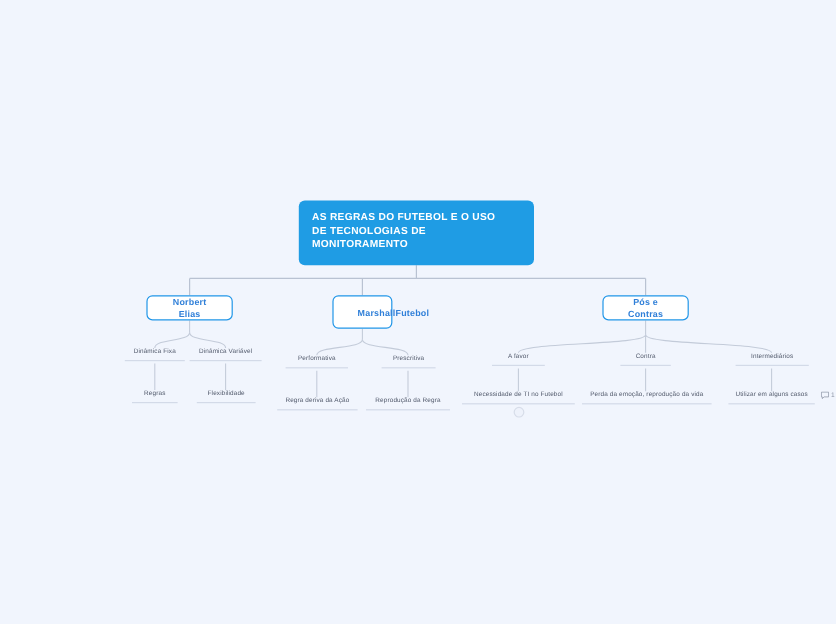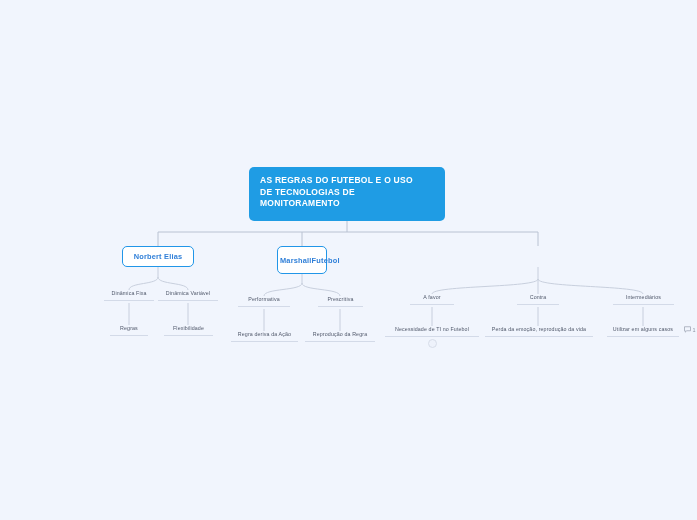"Norbert Elias" .node-l2 { padding: 0 2px -> 0 20px }
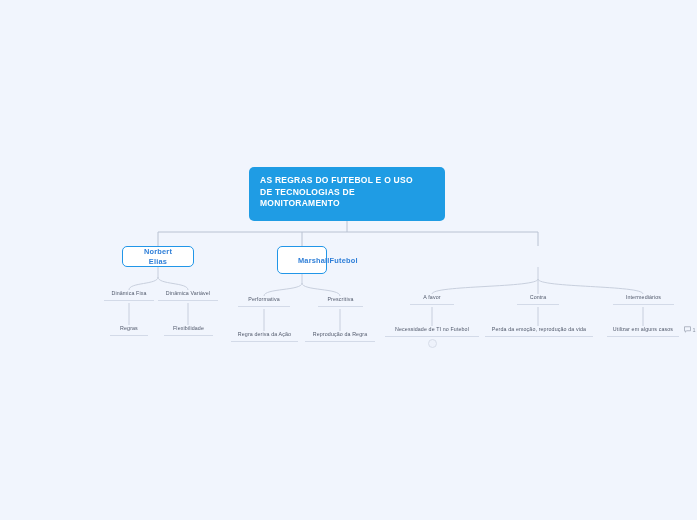"Pós e Contras" div.node { html: none -> <div>Pós e Contras</div> }
